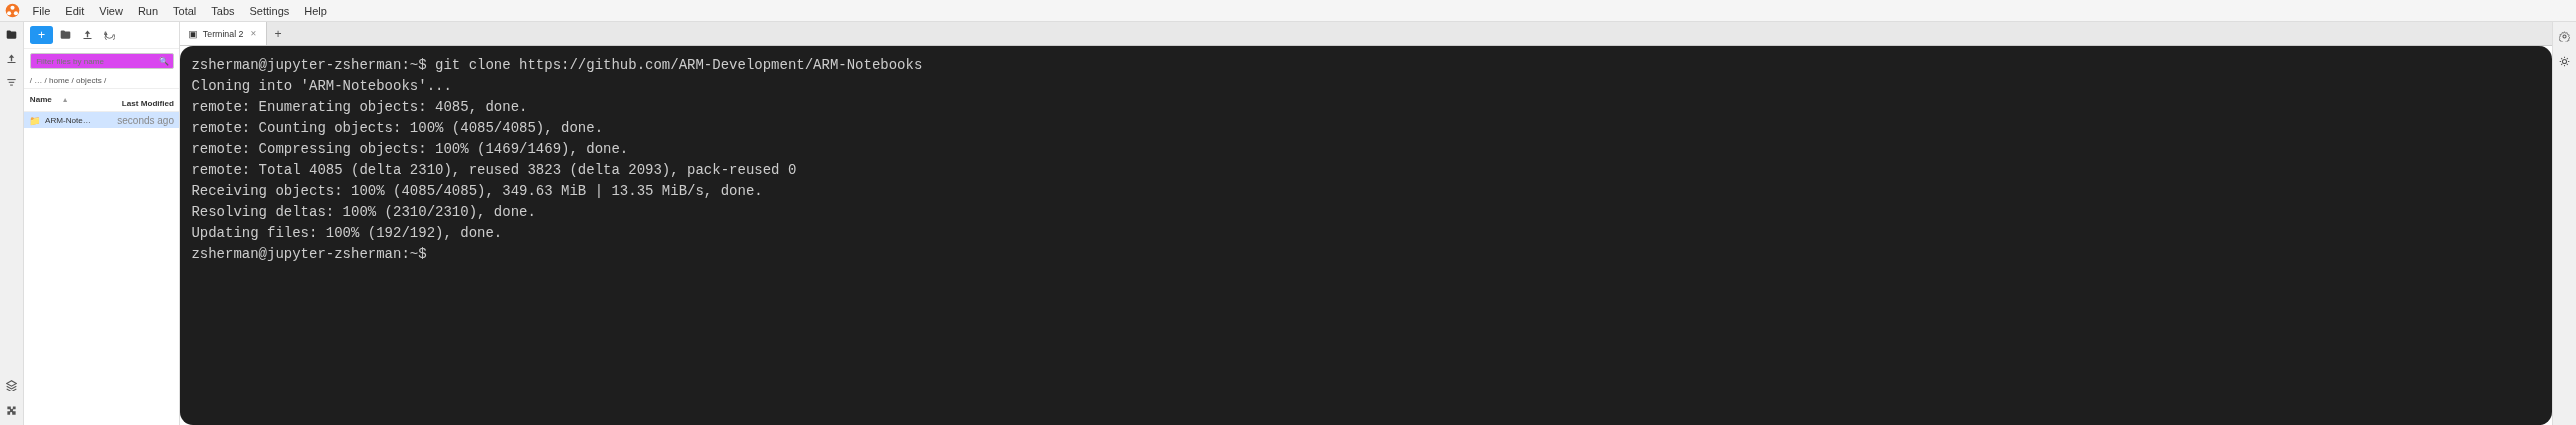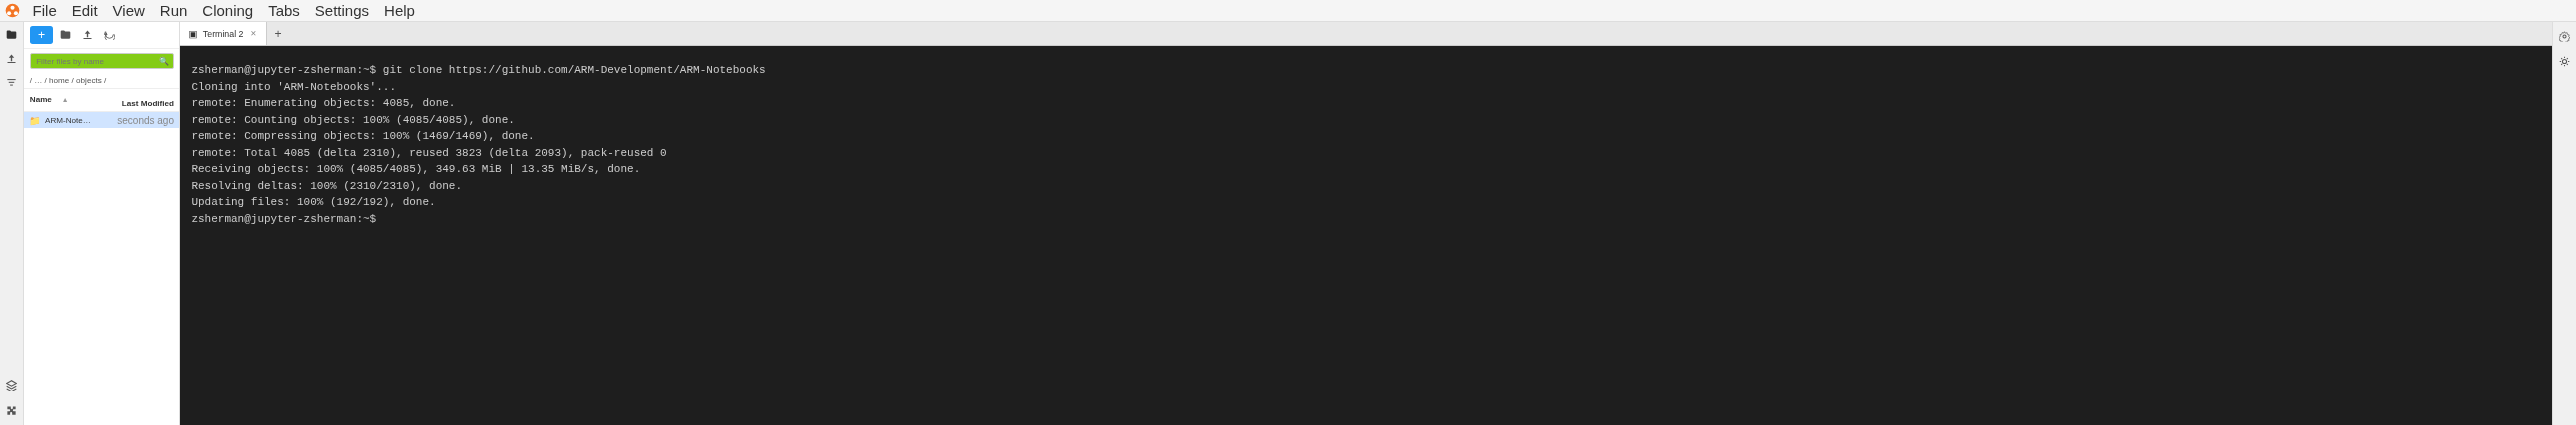"File" #menubar .menu-item { font-size: 15px -> 11px }
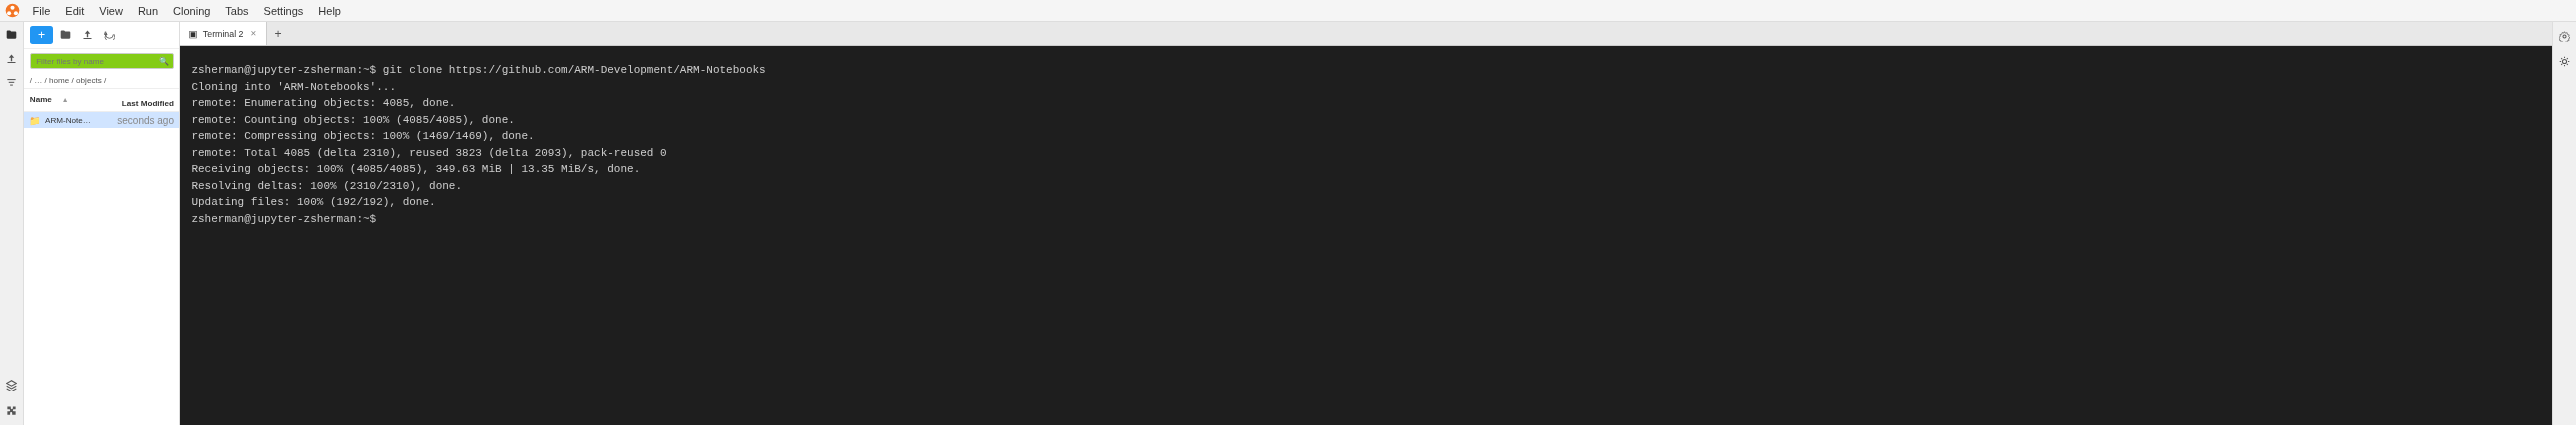"Cloning" div.menu-item { text: Cloning -> Total }
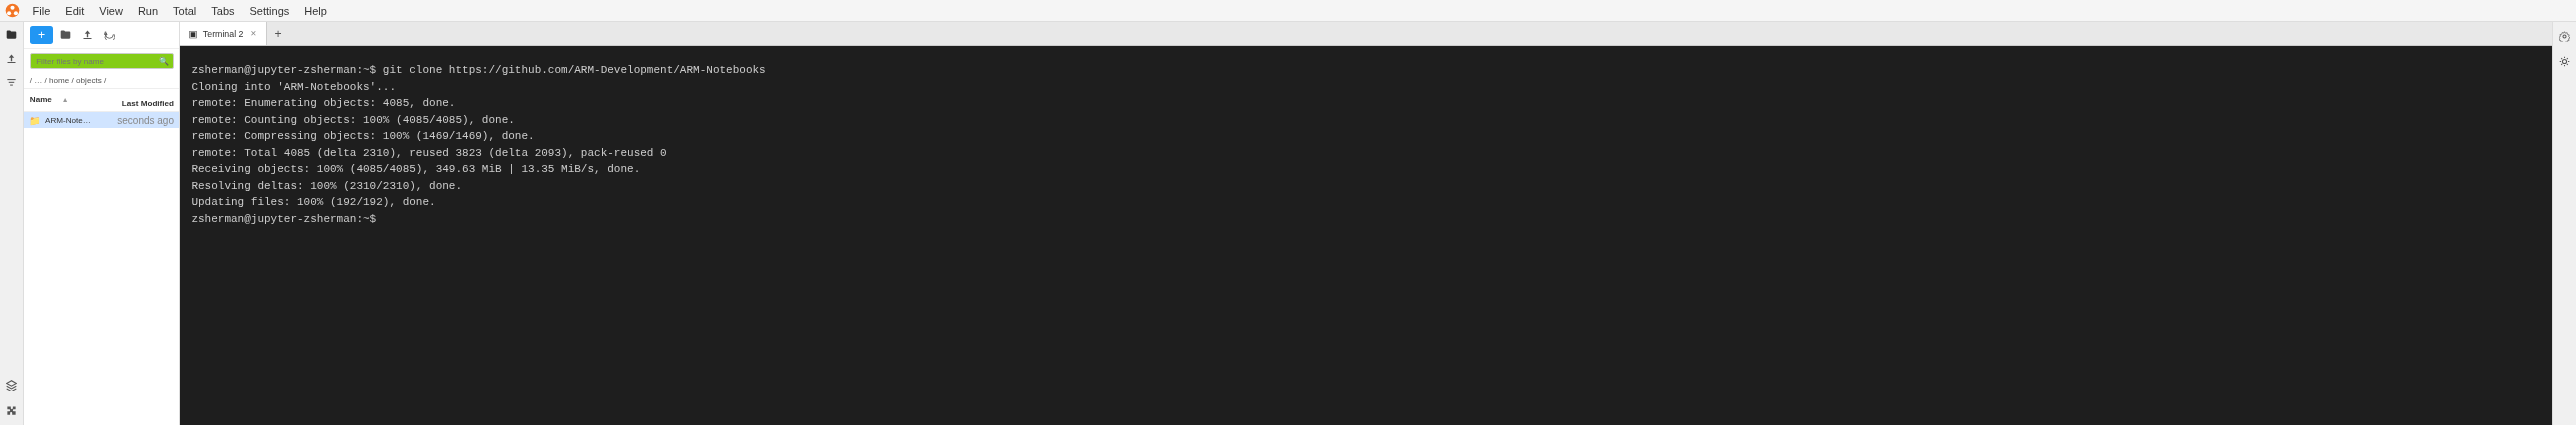"Filter files by name" #search-box input { background: #84cc16 -> #d946ef }
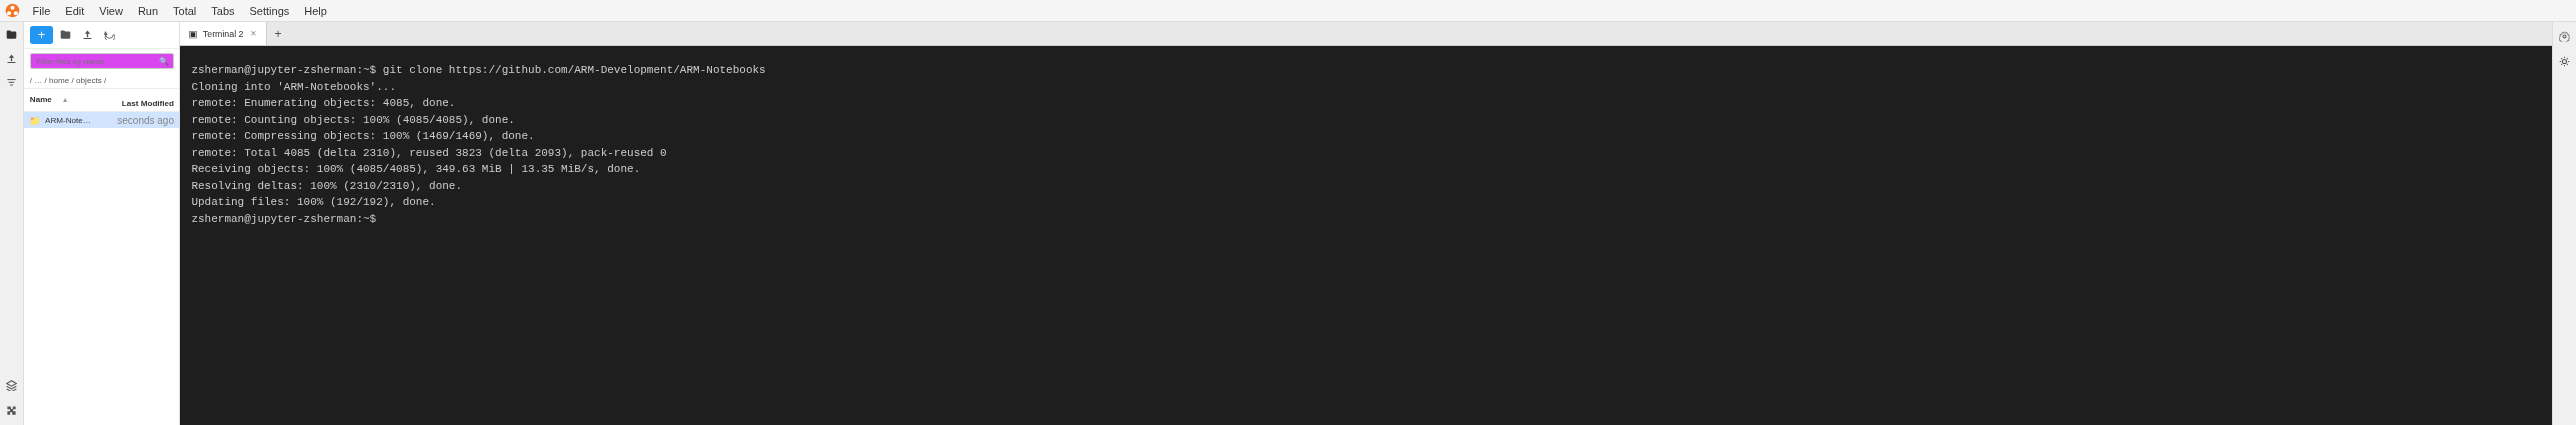"zsherman@jupyter-zsherman:~$ git clone" #terminal-area { border-radius: none -> 13px; font-size: 11px -> 14px; padding: 16px 11px -> 9px 11px }
